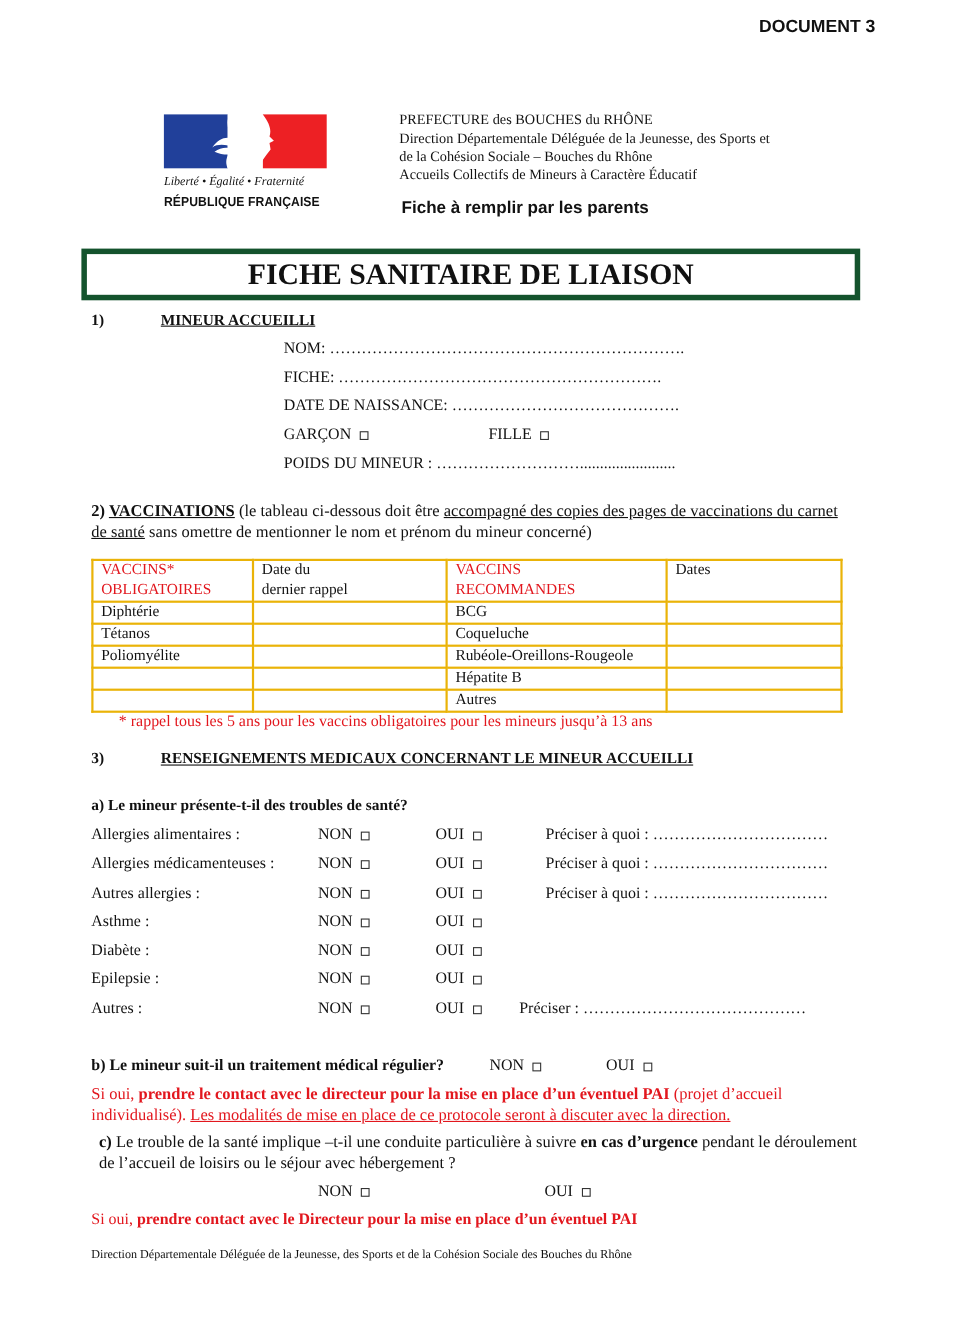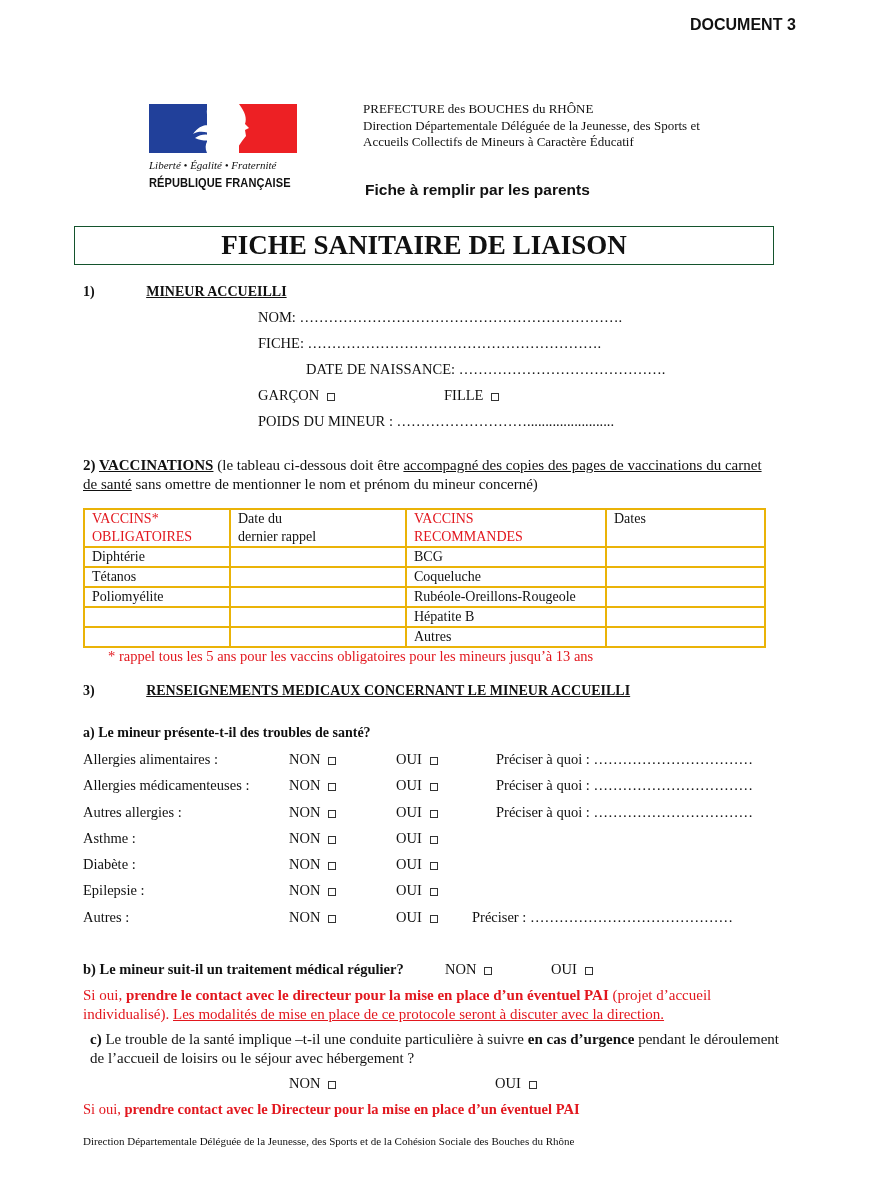"de la Cohésion Sociale –" div { html: none -> <div>de la Cohésion Sociale – Bouches du Rhône</div> }
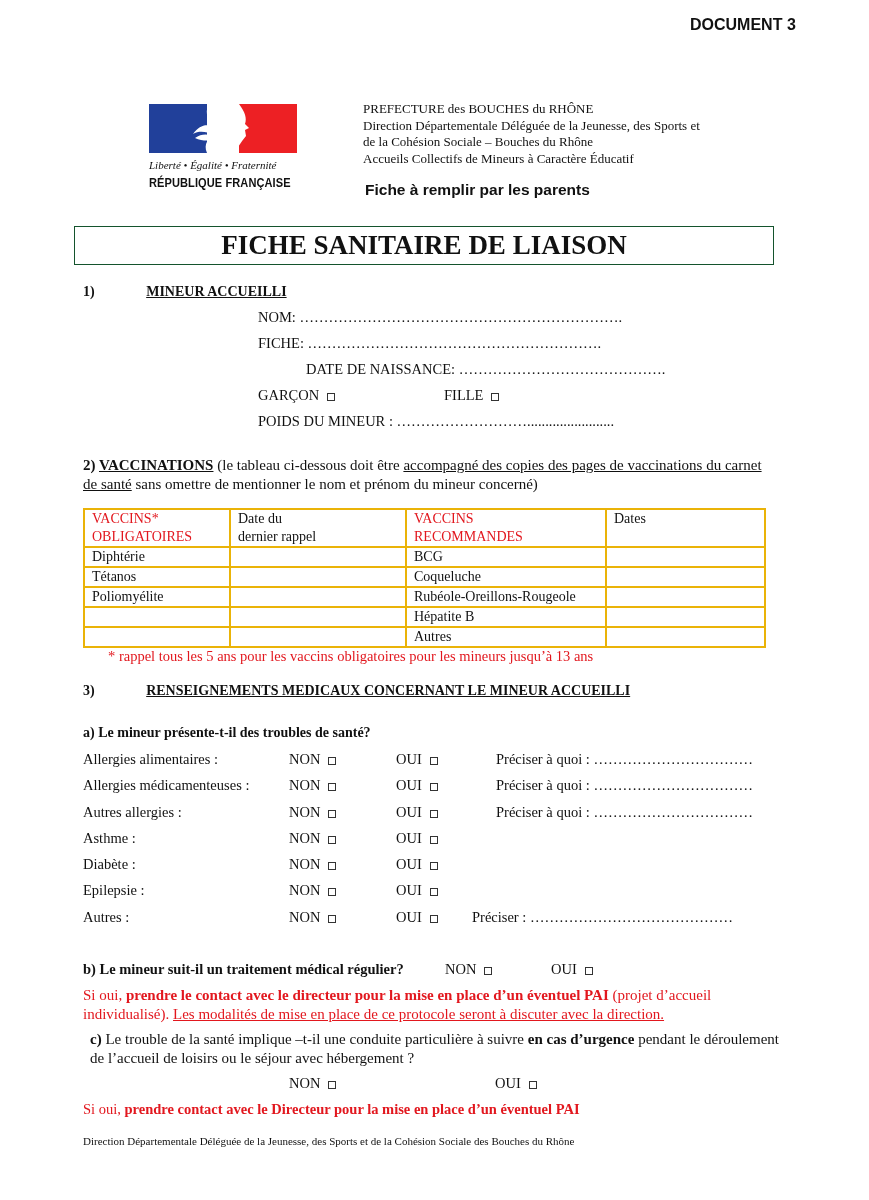"FICHE SANITAIRE DE LIAISON" .title-box { border: 1px solid #14532d -> 5px solid #14532d }
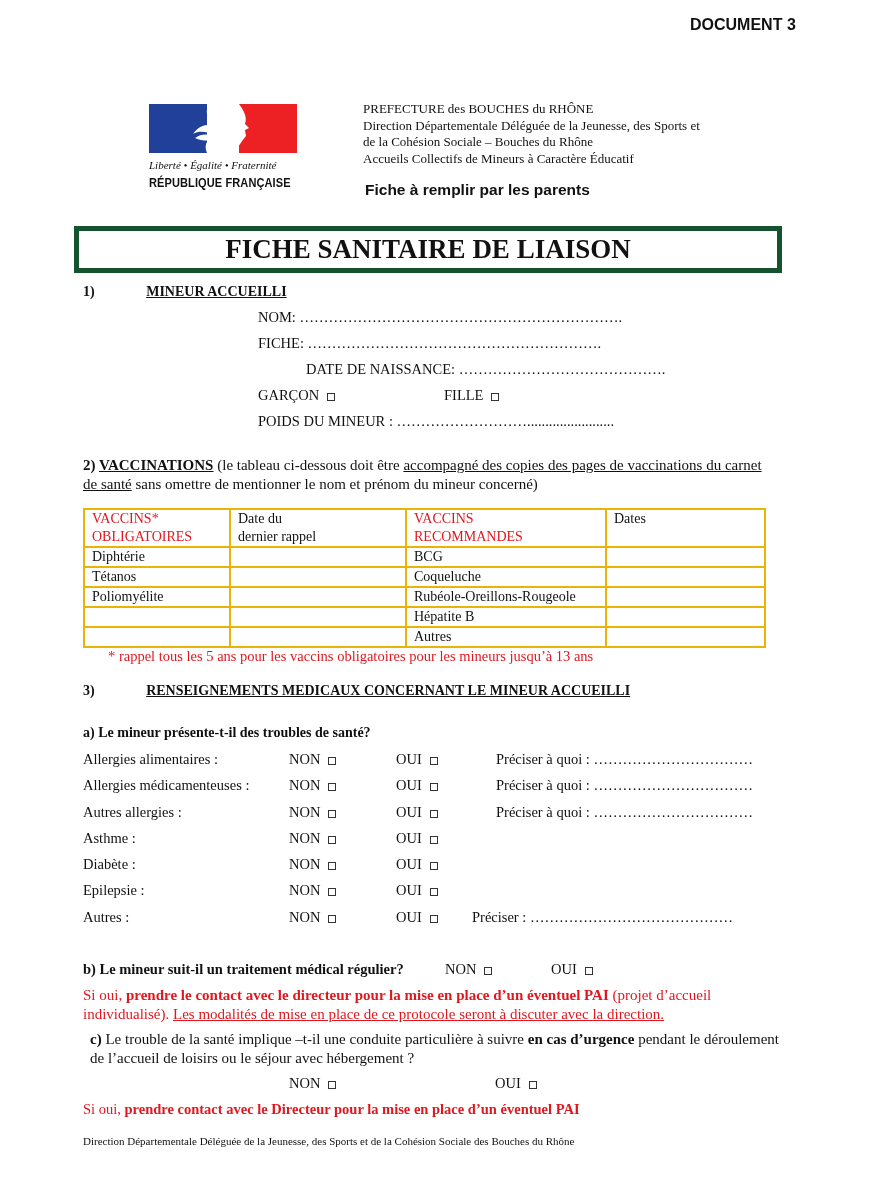"DATE DE NAISSANCE: ……………………………………." div.abs { margin-left: 48px -> none }
